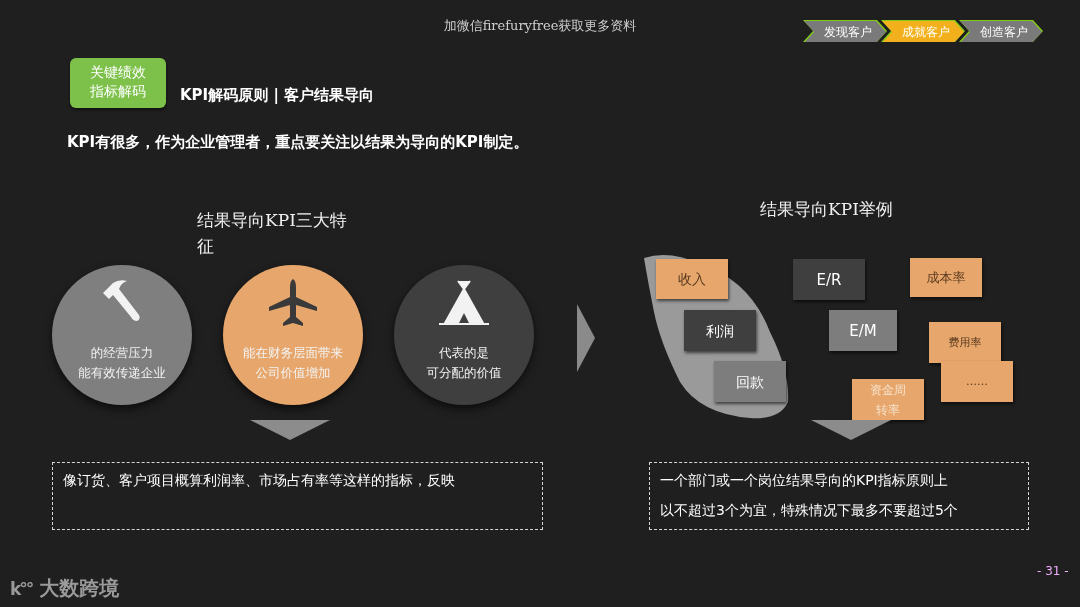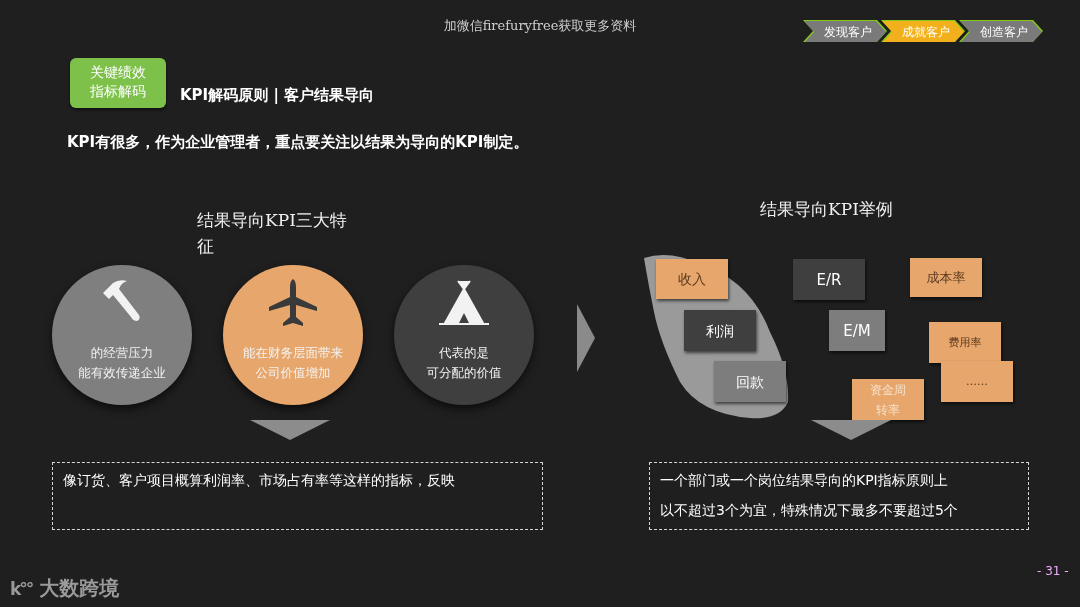"E/M" div.tile { width: 56px -> 68px }
